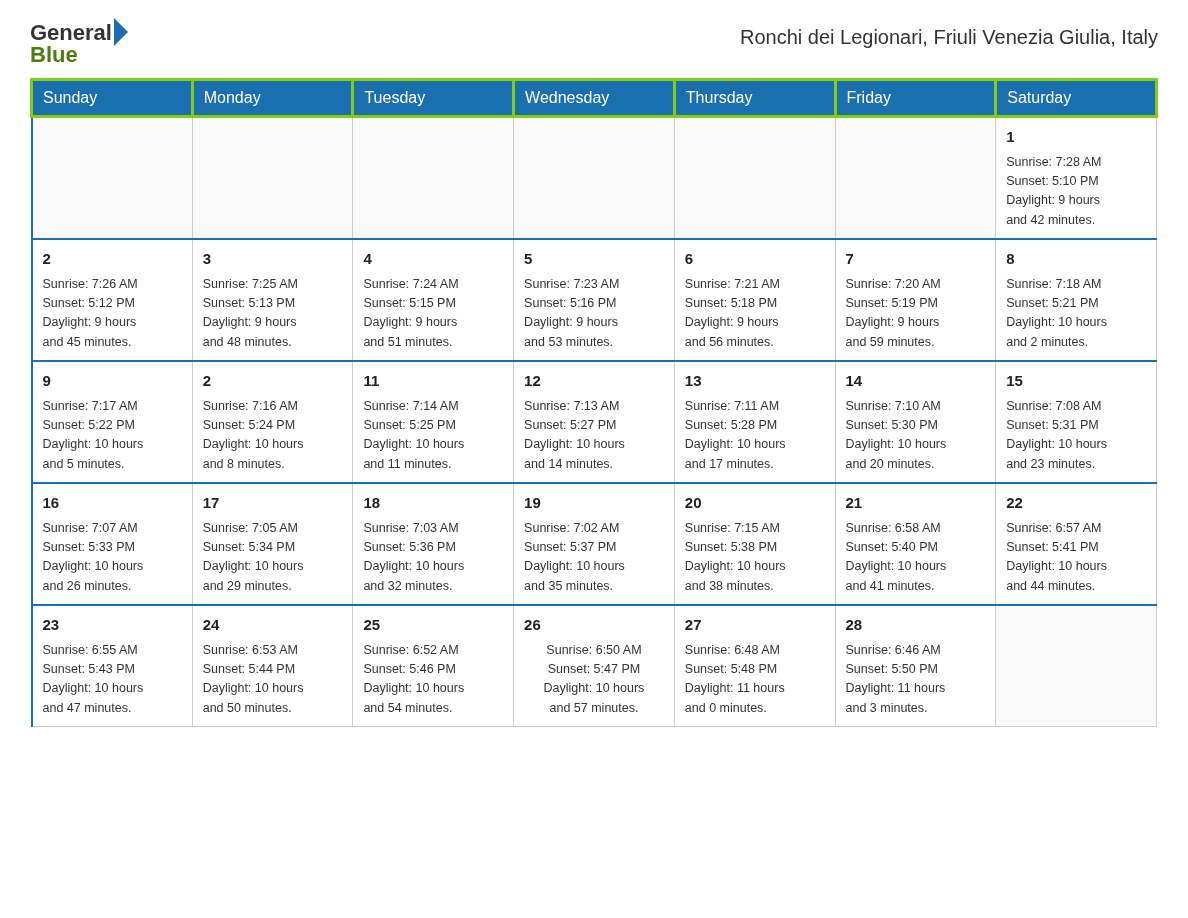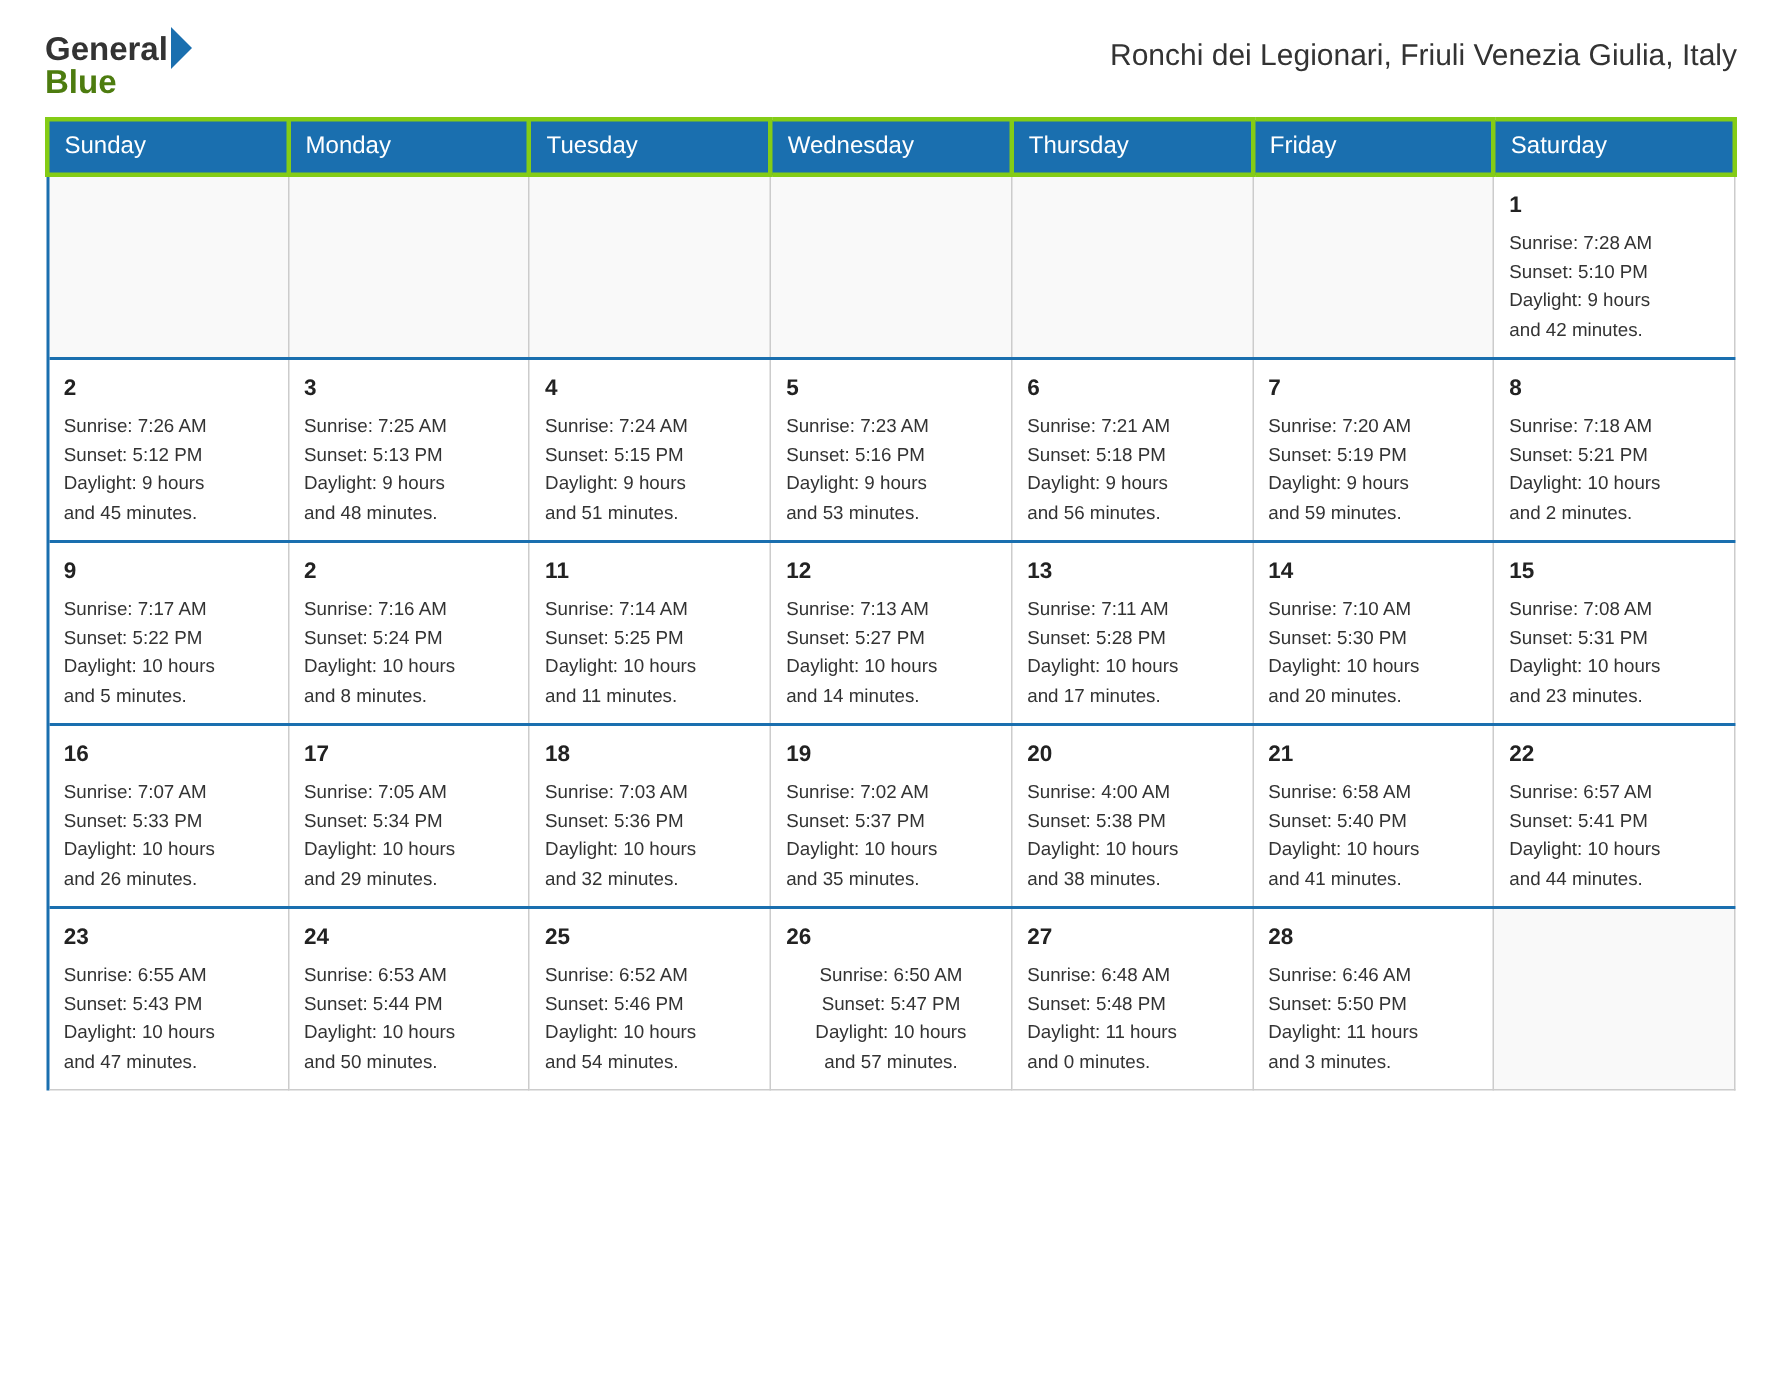"Sunrise: 4:00 AM" div.day-info { text: 4:00 -> 7:15 }
